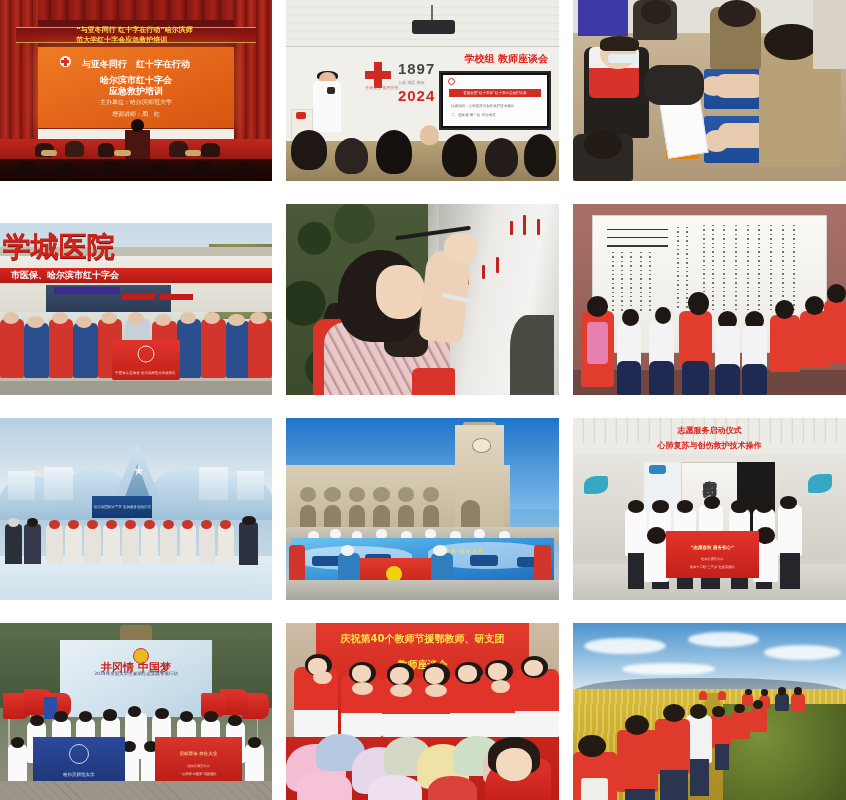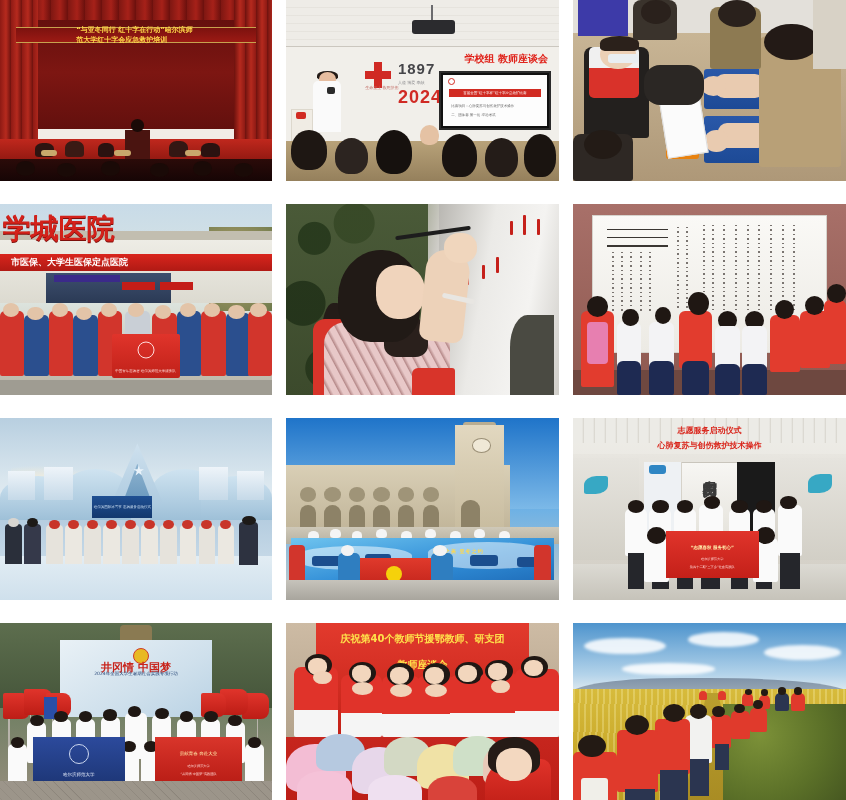"与亚冬同行 红十字在行动" div.lyr { html: none -> <div> <div></div> <div>与亚冬同行 红十字在行动</div> <div>哈尔滨市红十字会</div> <div>应急救护培训</div> <div>主办单位：哈尔滨师范大学</div> <div>培训讲师：周 红</div> </div> }
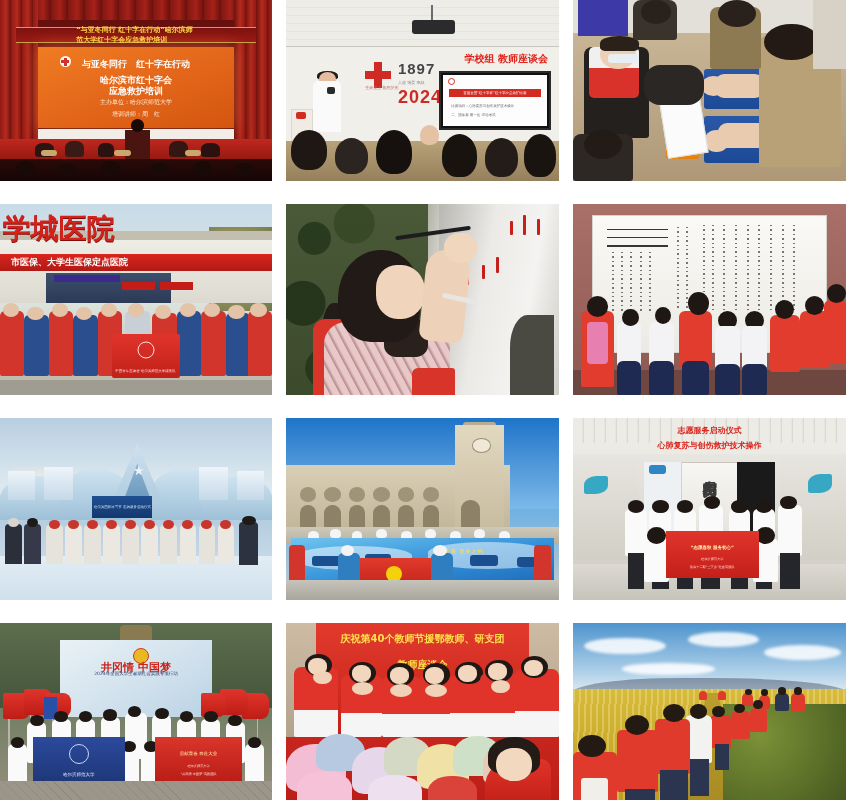"2024" .p2 .y2 { font-size: 18px -> 15px }
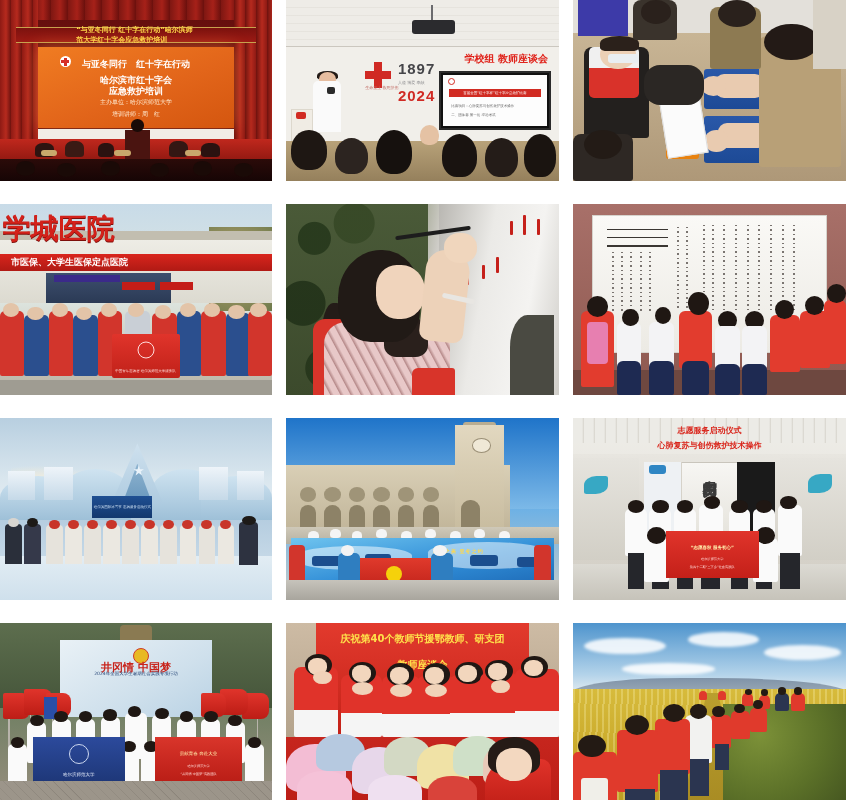"学城医院" .p4 { margin-top: none -> 19px }
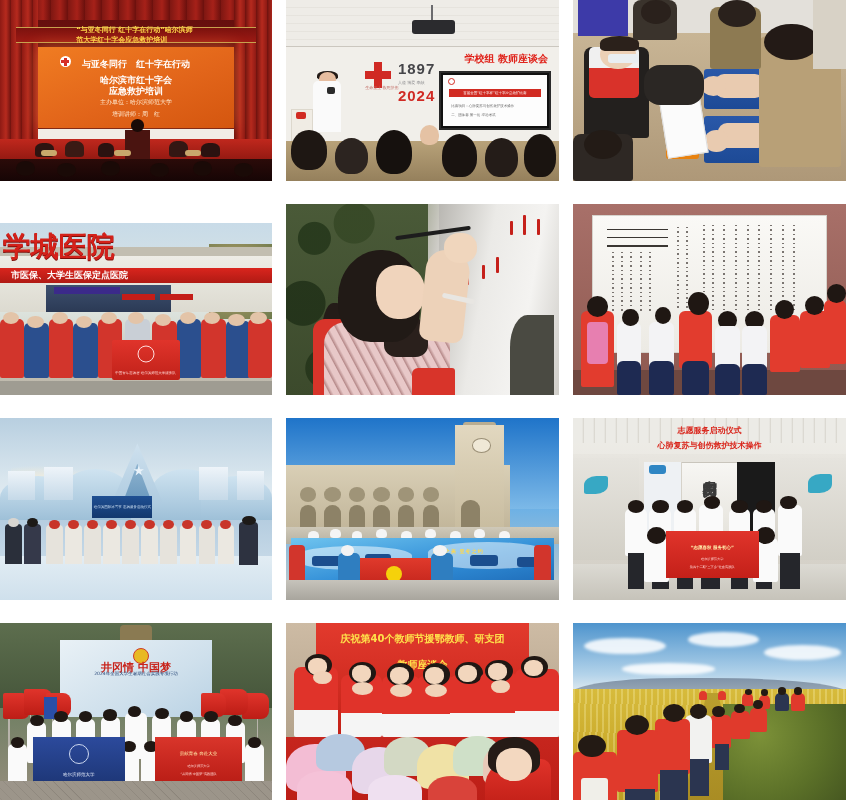"市医保、大学生医保定点医院" span.zh { text: 大学生医保定点医院 -> 哈尔滨市红十字会 }
